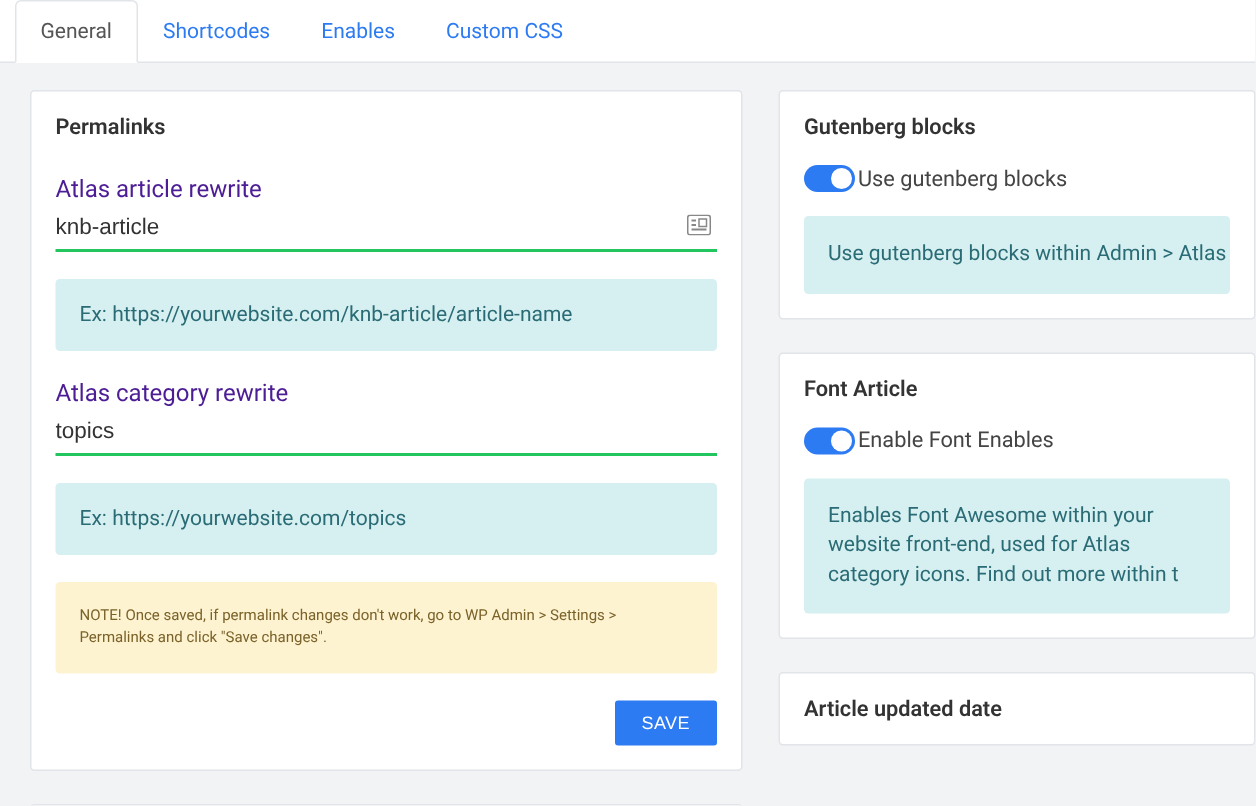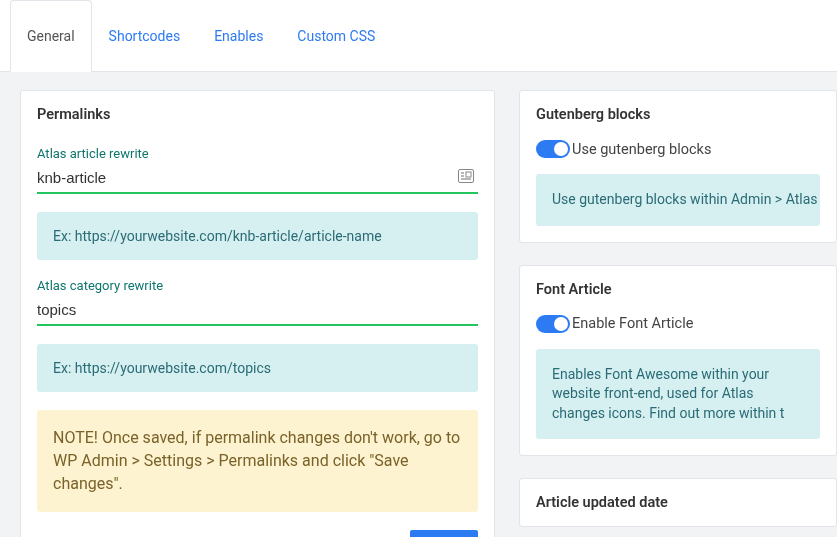"General" .tab { padding: 27px 16px -> 12px 16px }
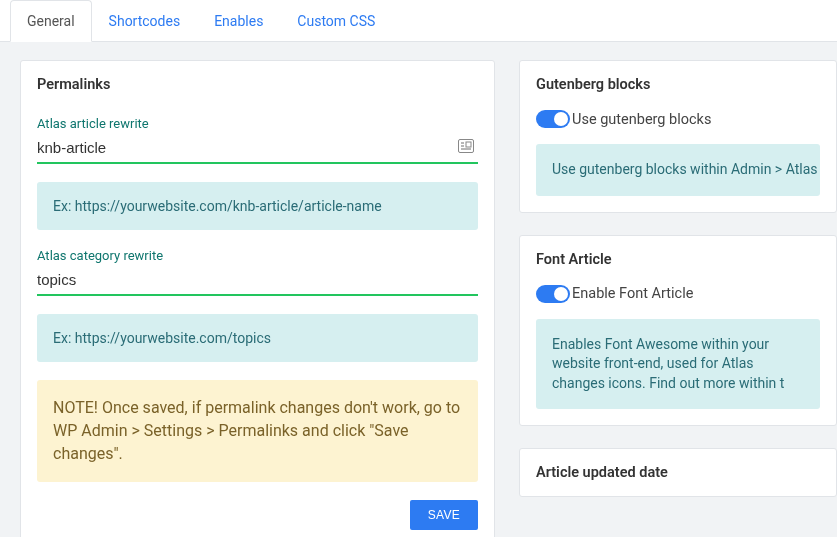"Atlas article rewrite" .field-label { color: #0f766e -> #4c1d95; font-size: 13px -> 16px }
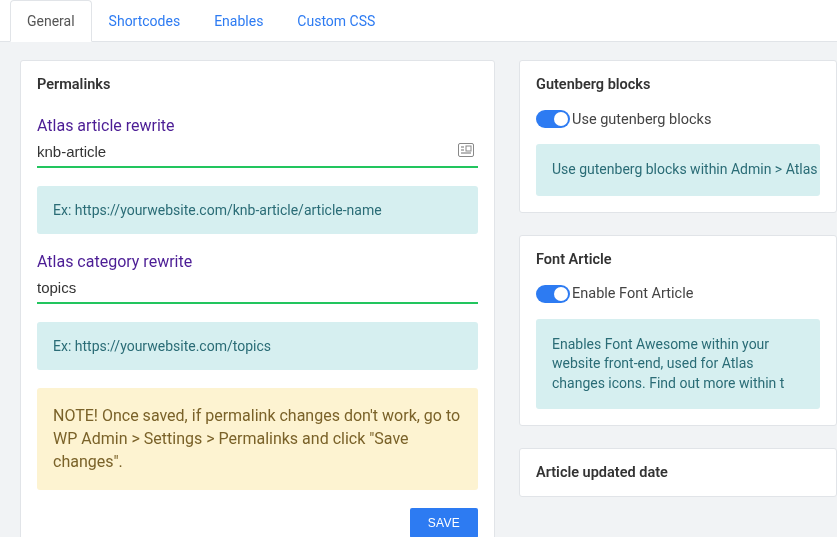"Enable Font Article" span { text: Article -> Enables }
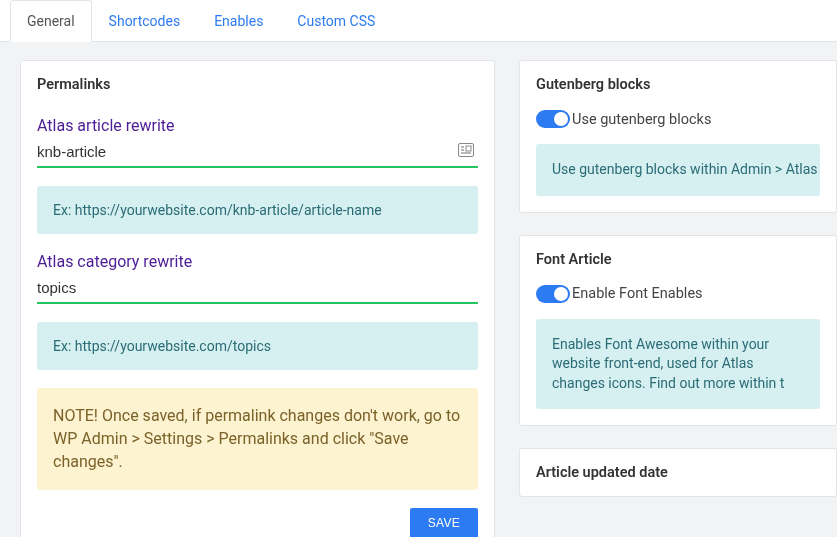"Enables Font Awesome within your" div.info-box { text: changes -> category }
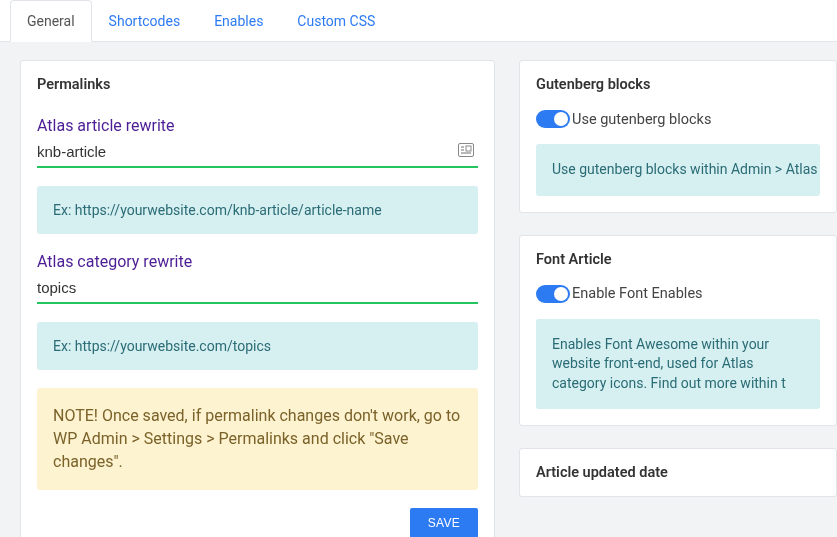"NOTE! Once saved, if permalink" .note-box { font-size: 16px -> 10px }
